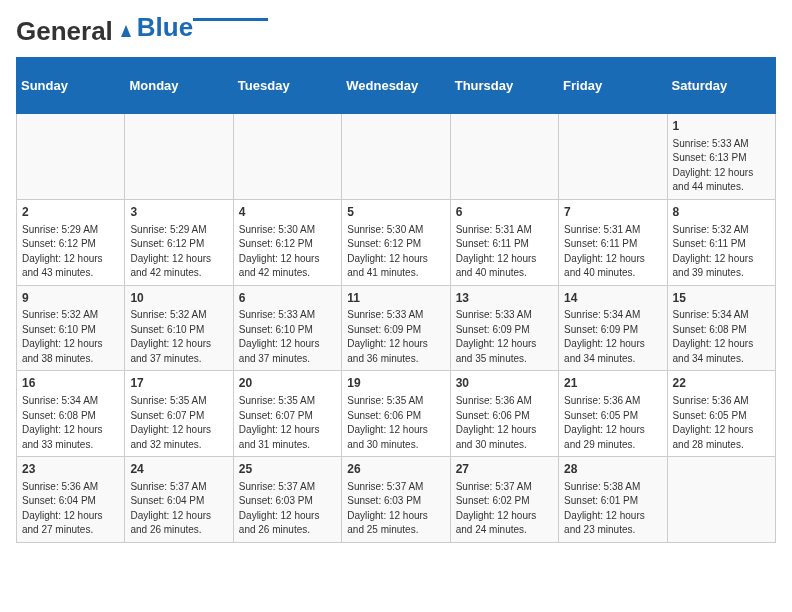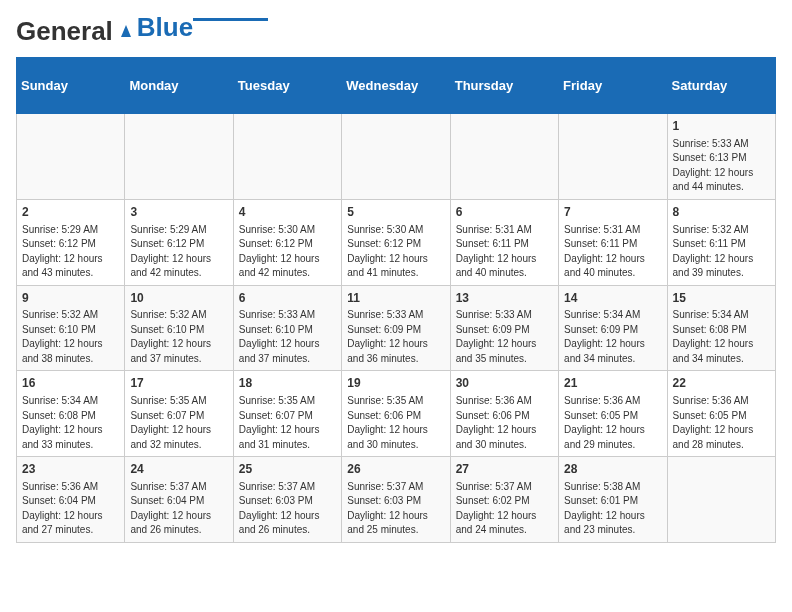"18" span.day-num { text: 18 -> 20 }
